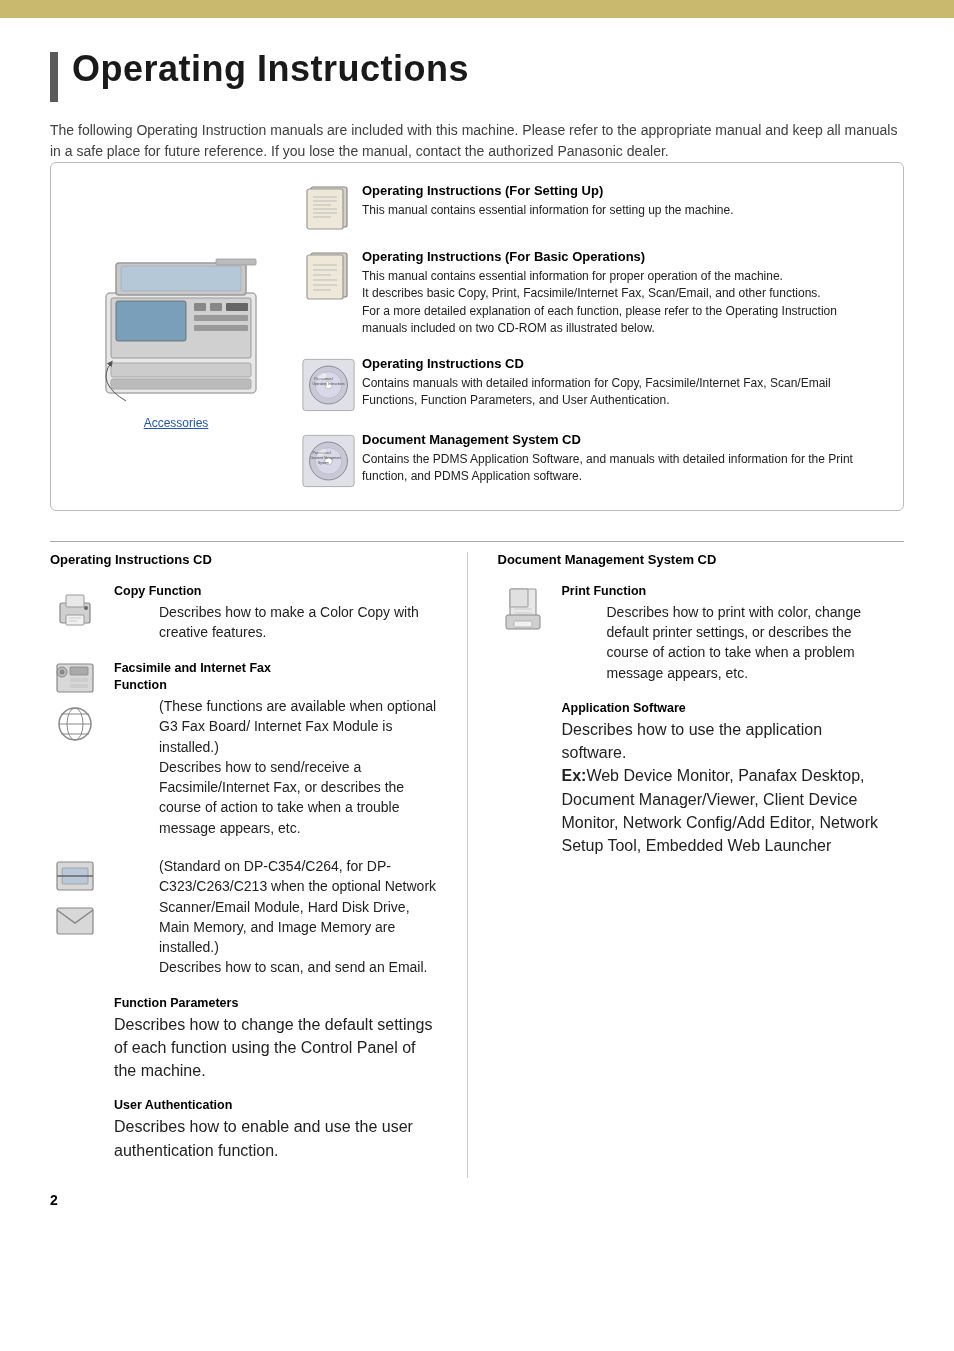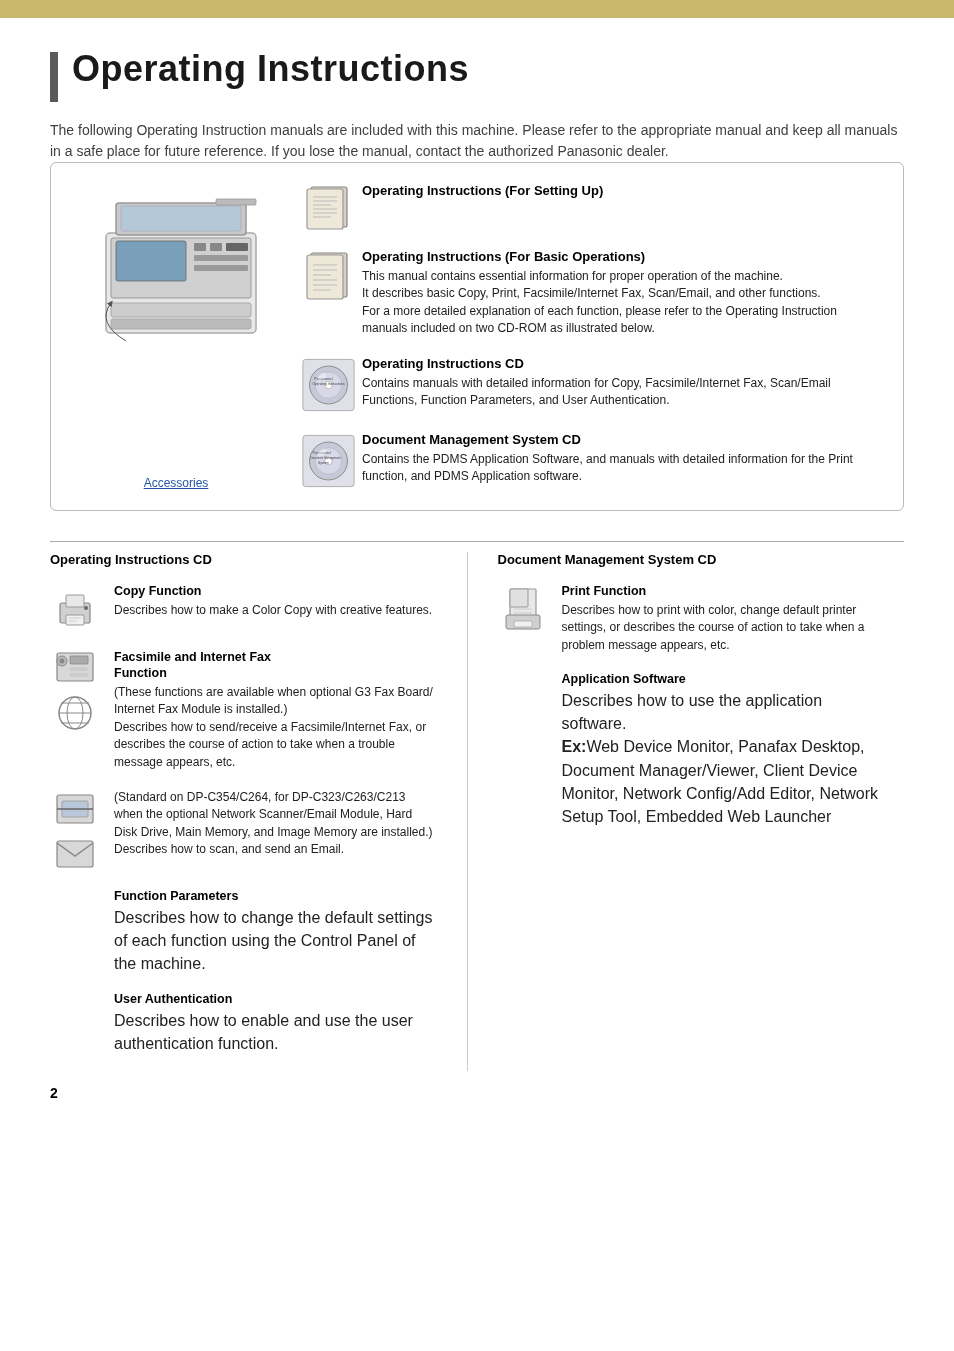"This manual contains essential information for setting" p { html: none -> <p>This manual contains essential information for setting up the machine.</p> }
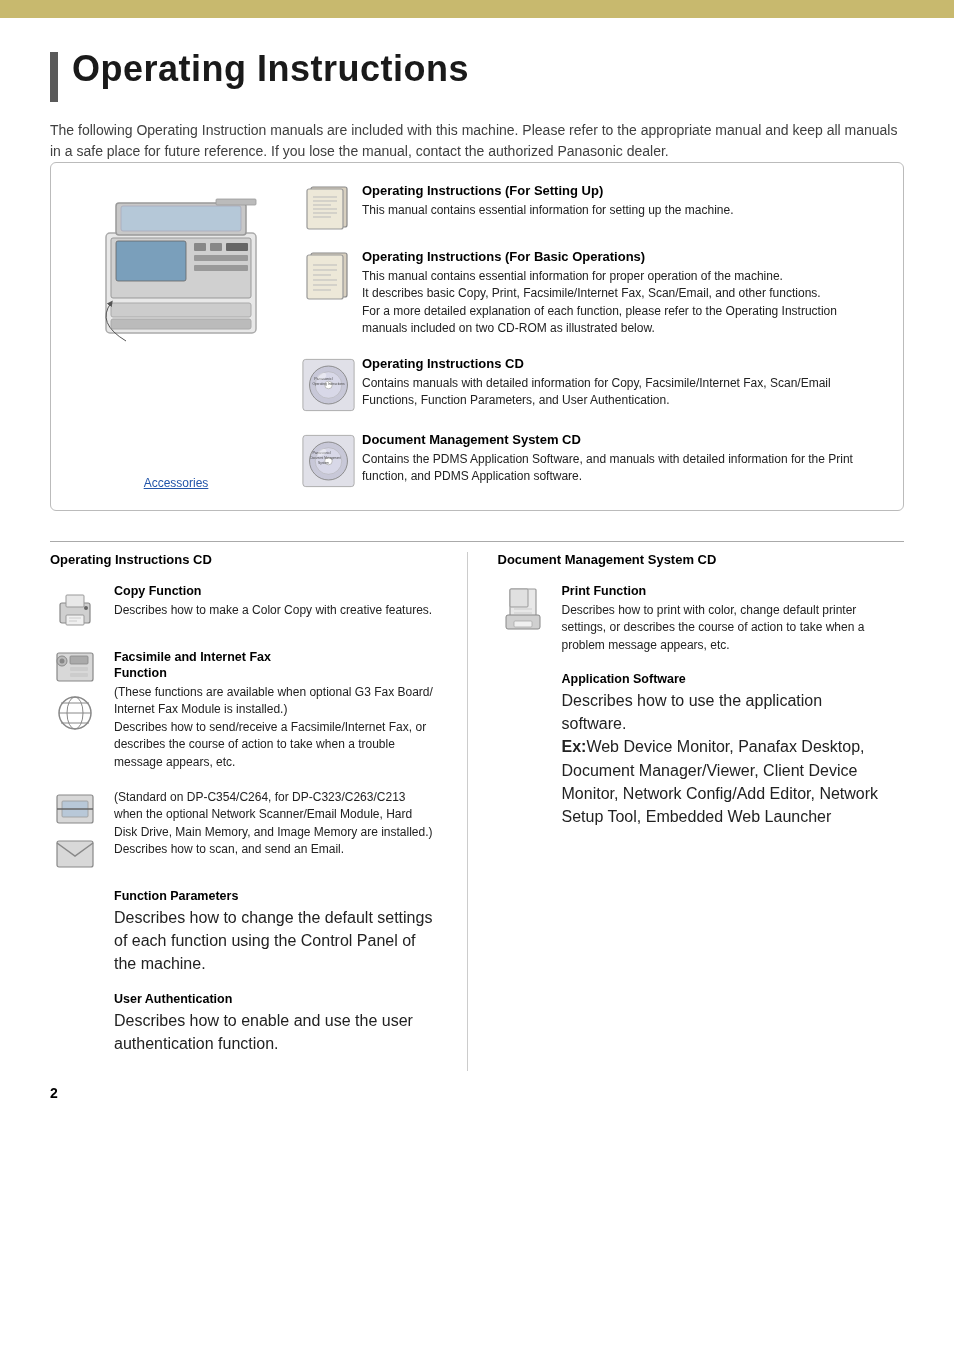"Accessories" .overview-left { justify-content: space-between -> center }
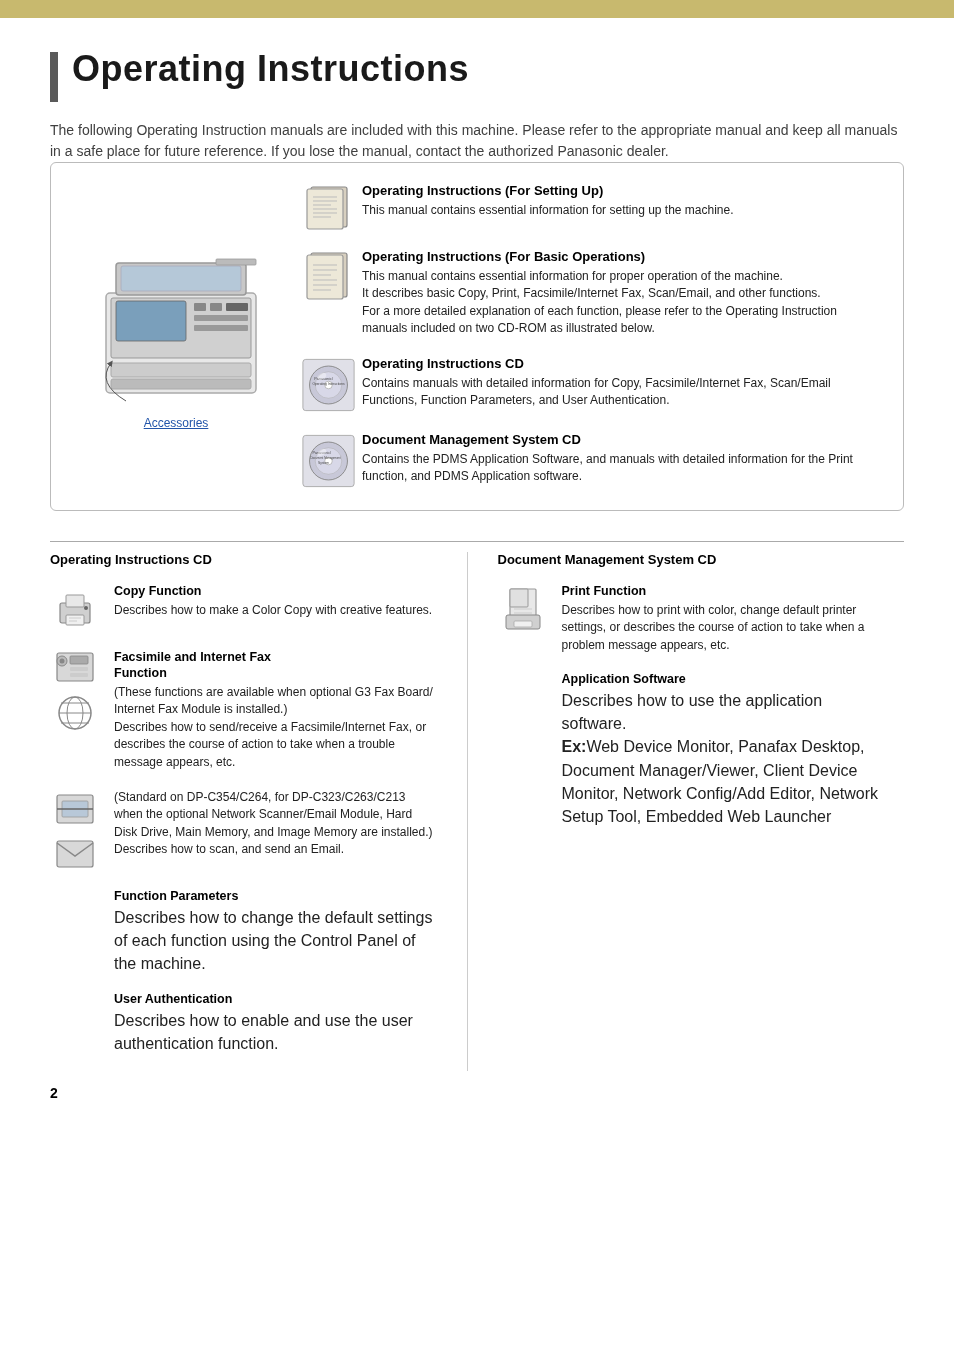"Describes how to make a" .cd-item-text p { font-size: 12px -> 14px; margin-left: none -> 45px }
